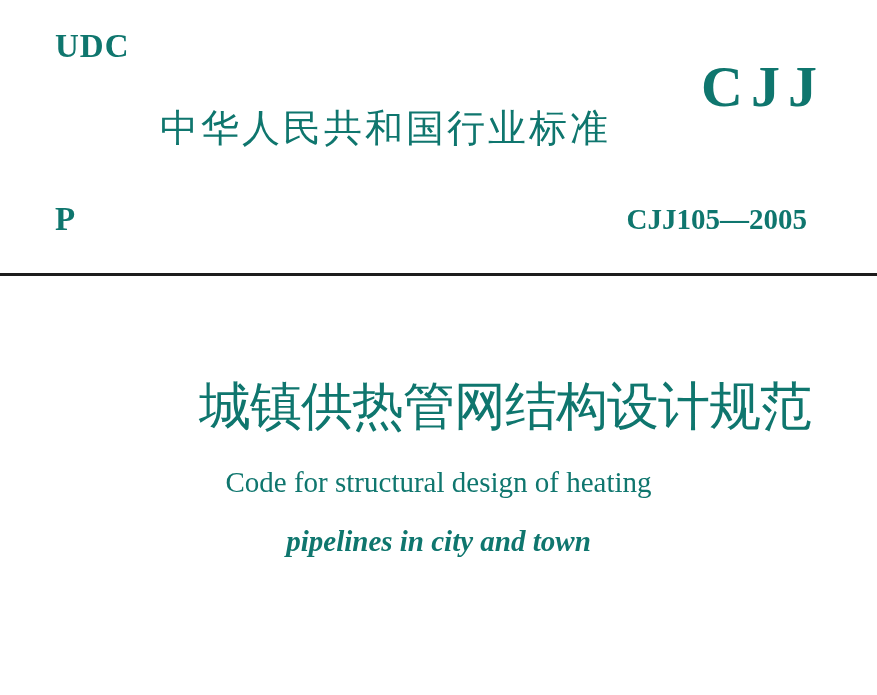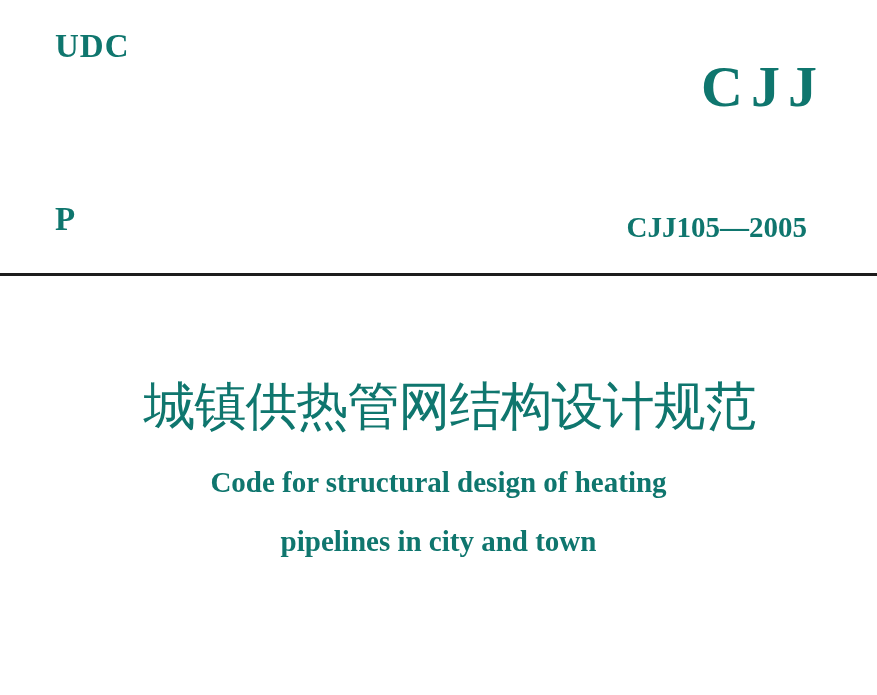"中华人民共和国行业标准" div.standard-type-cn { html: none -> <div>中华人民共和国行业标准</div> }
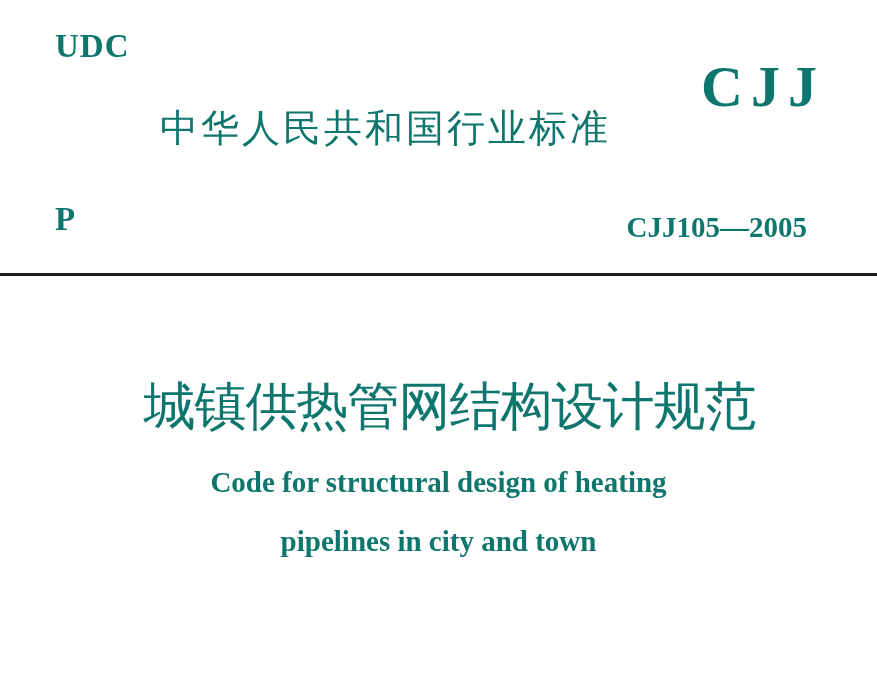"CJJ105—2005" .standard-number { margin-top: 8px -> none }
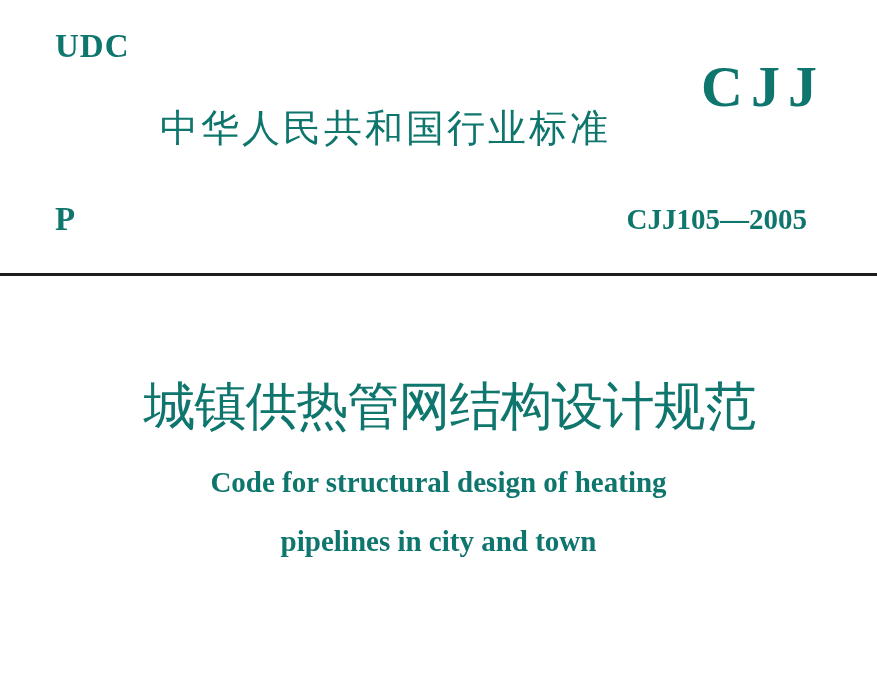"城镇供热管网结构设计规范" .title-cn { margin-left: 44px -> none; text-align: center -> right }
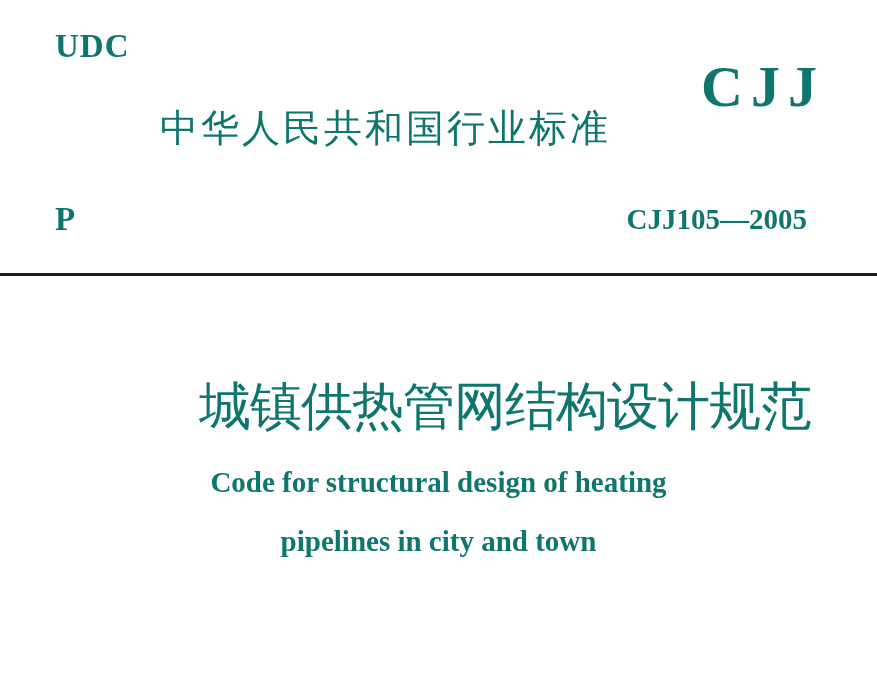"Code for structural design of" .title-en-1 { font-weight: bold -> normal }
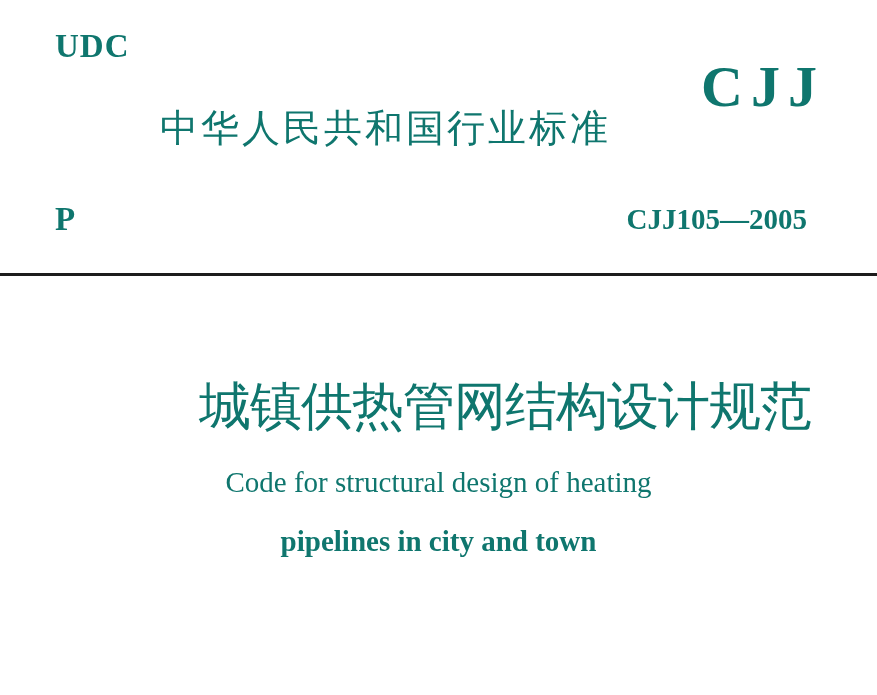"pipelines in city and town" .title-en-2 { font-style: none -> italic }
